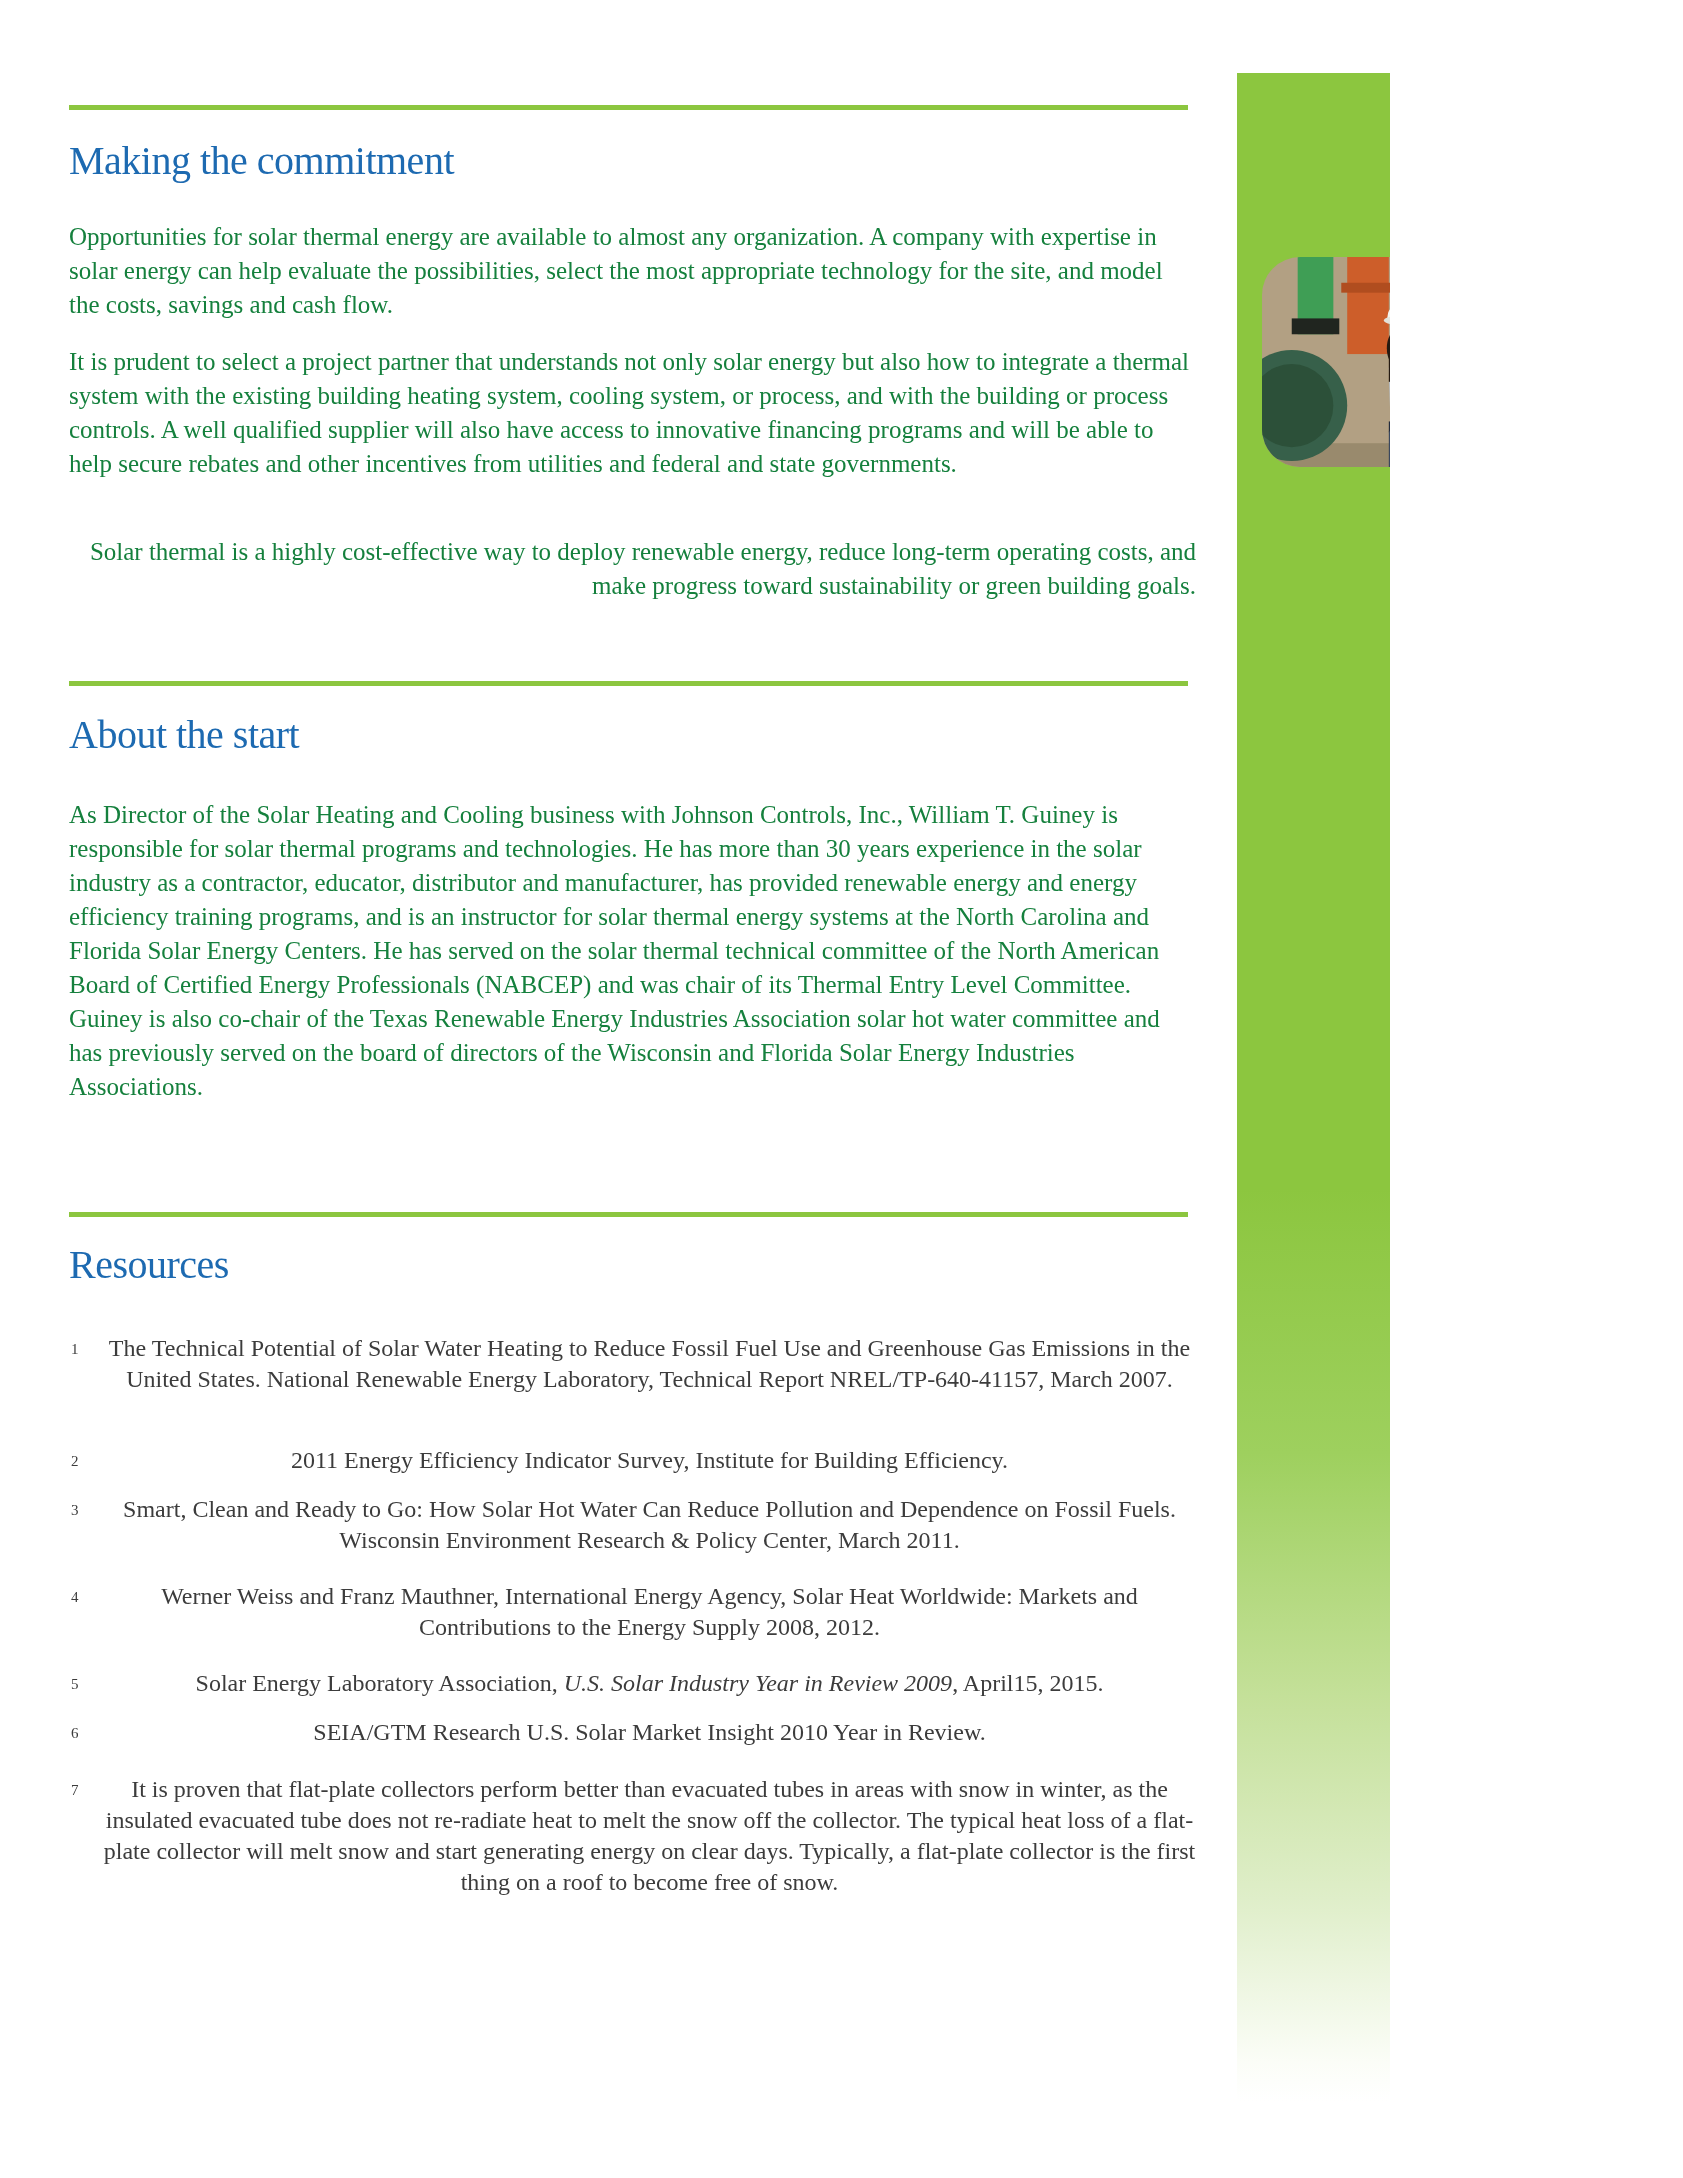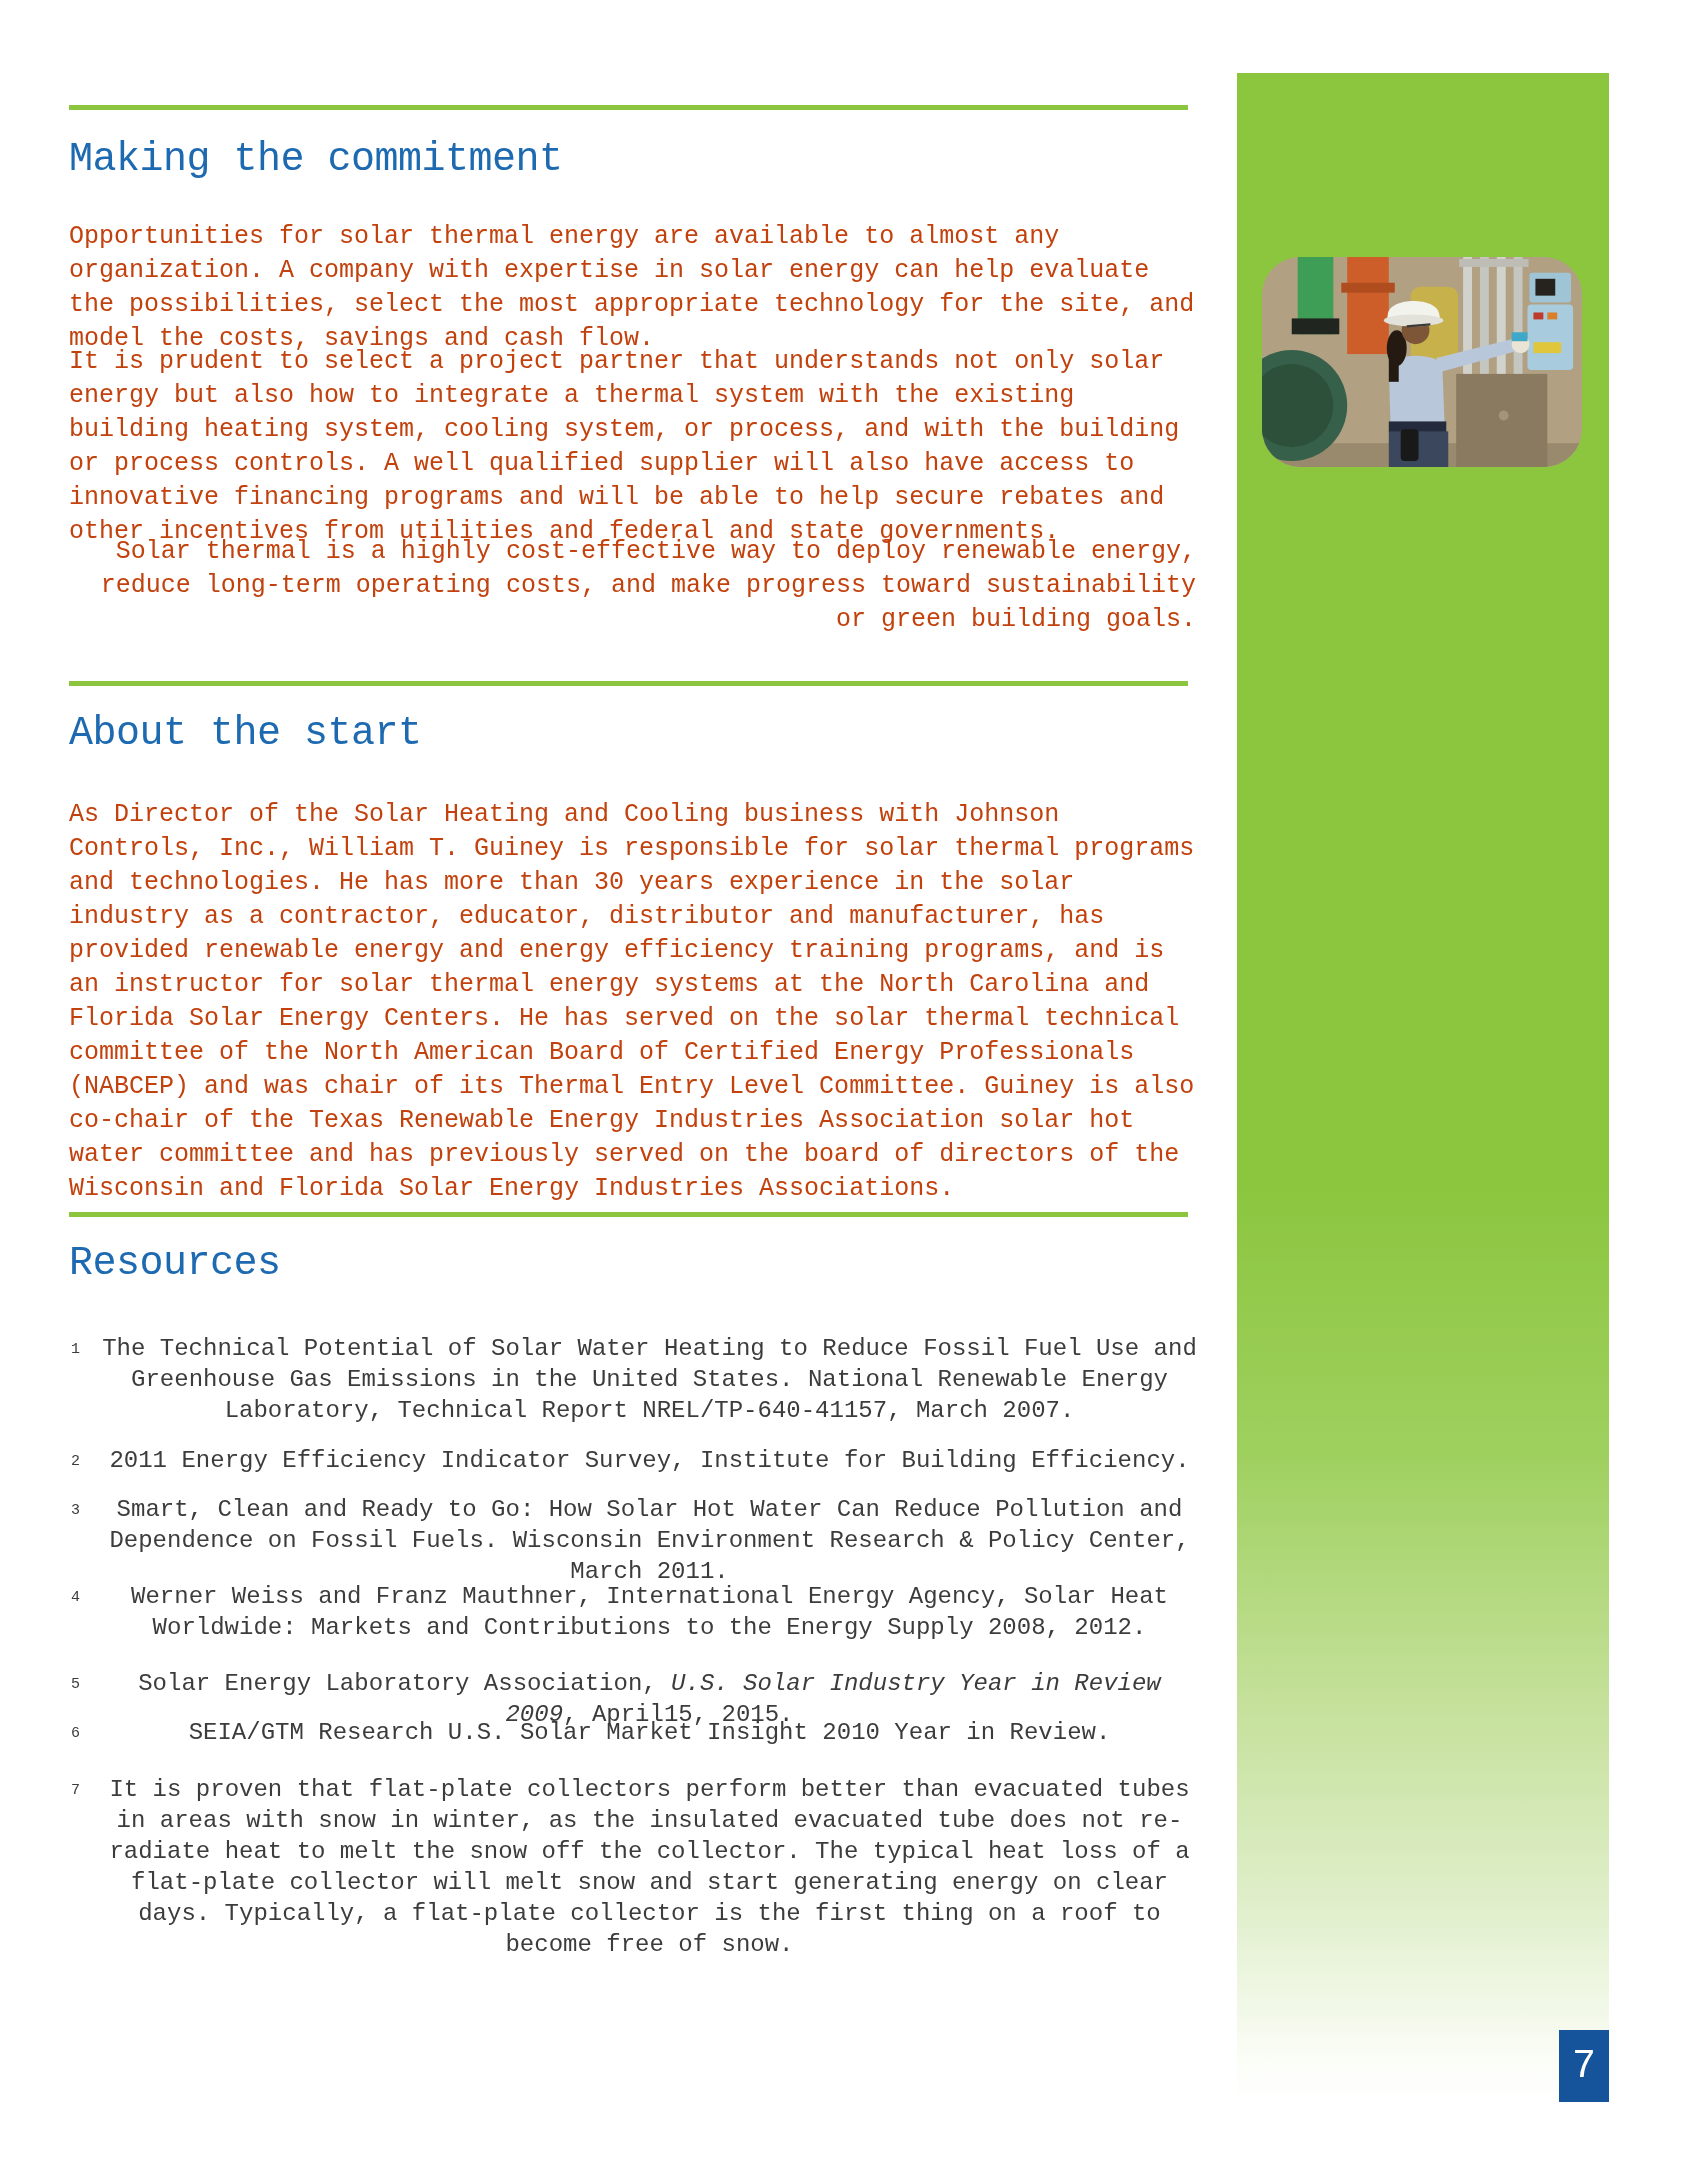"Making the commitment" .page { font-family: Liberation Mono, monospace -> Liberation Serif, serif; width: 1683px -> 1390px }
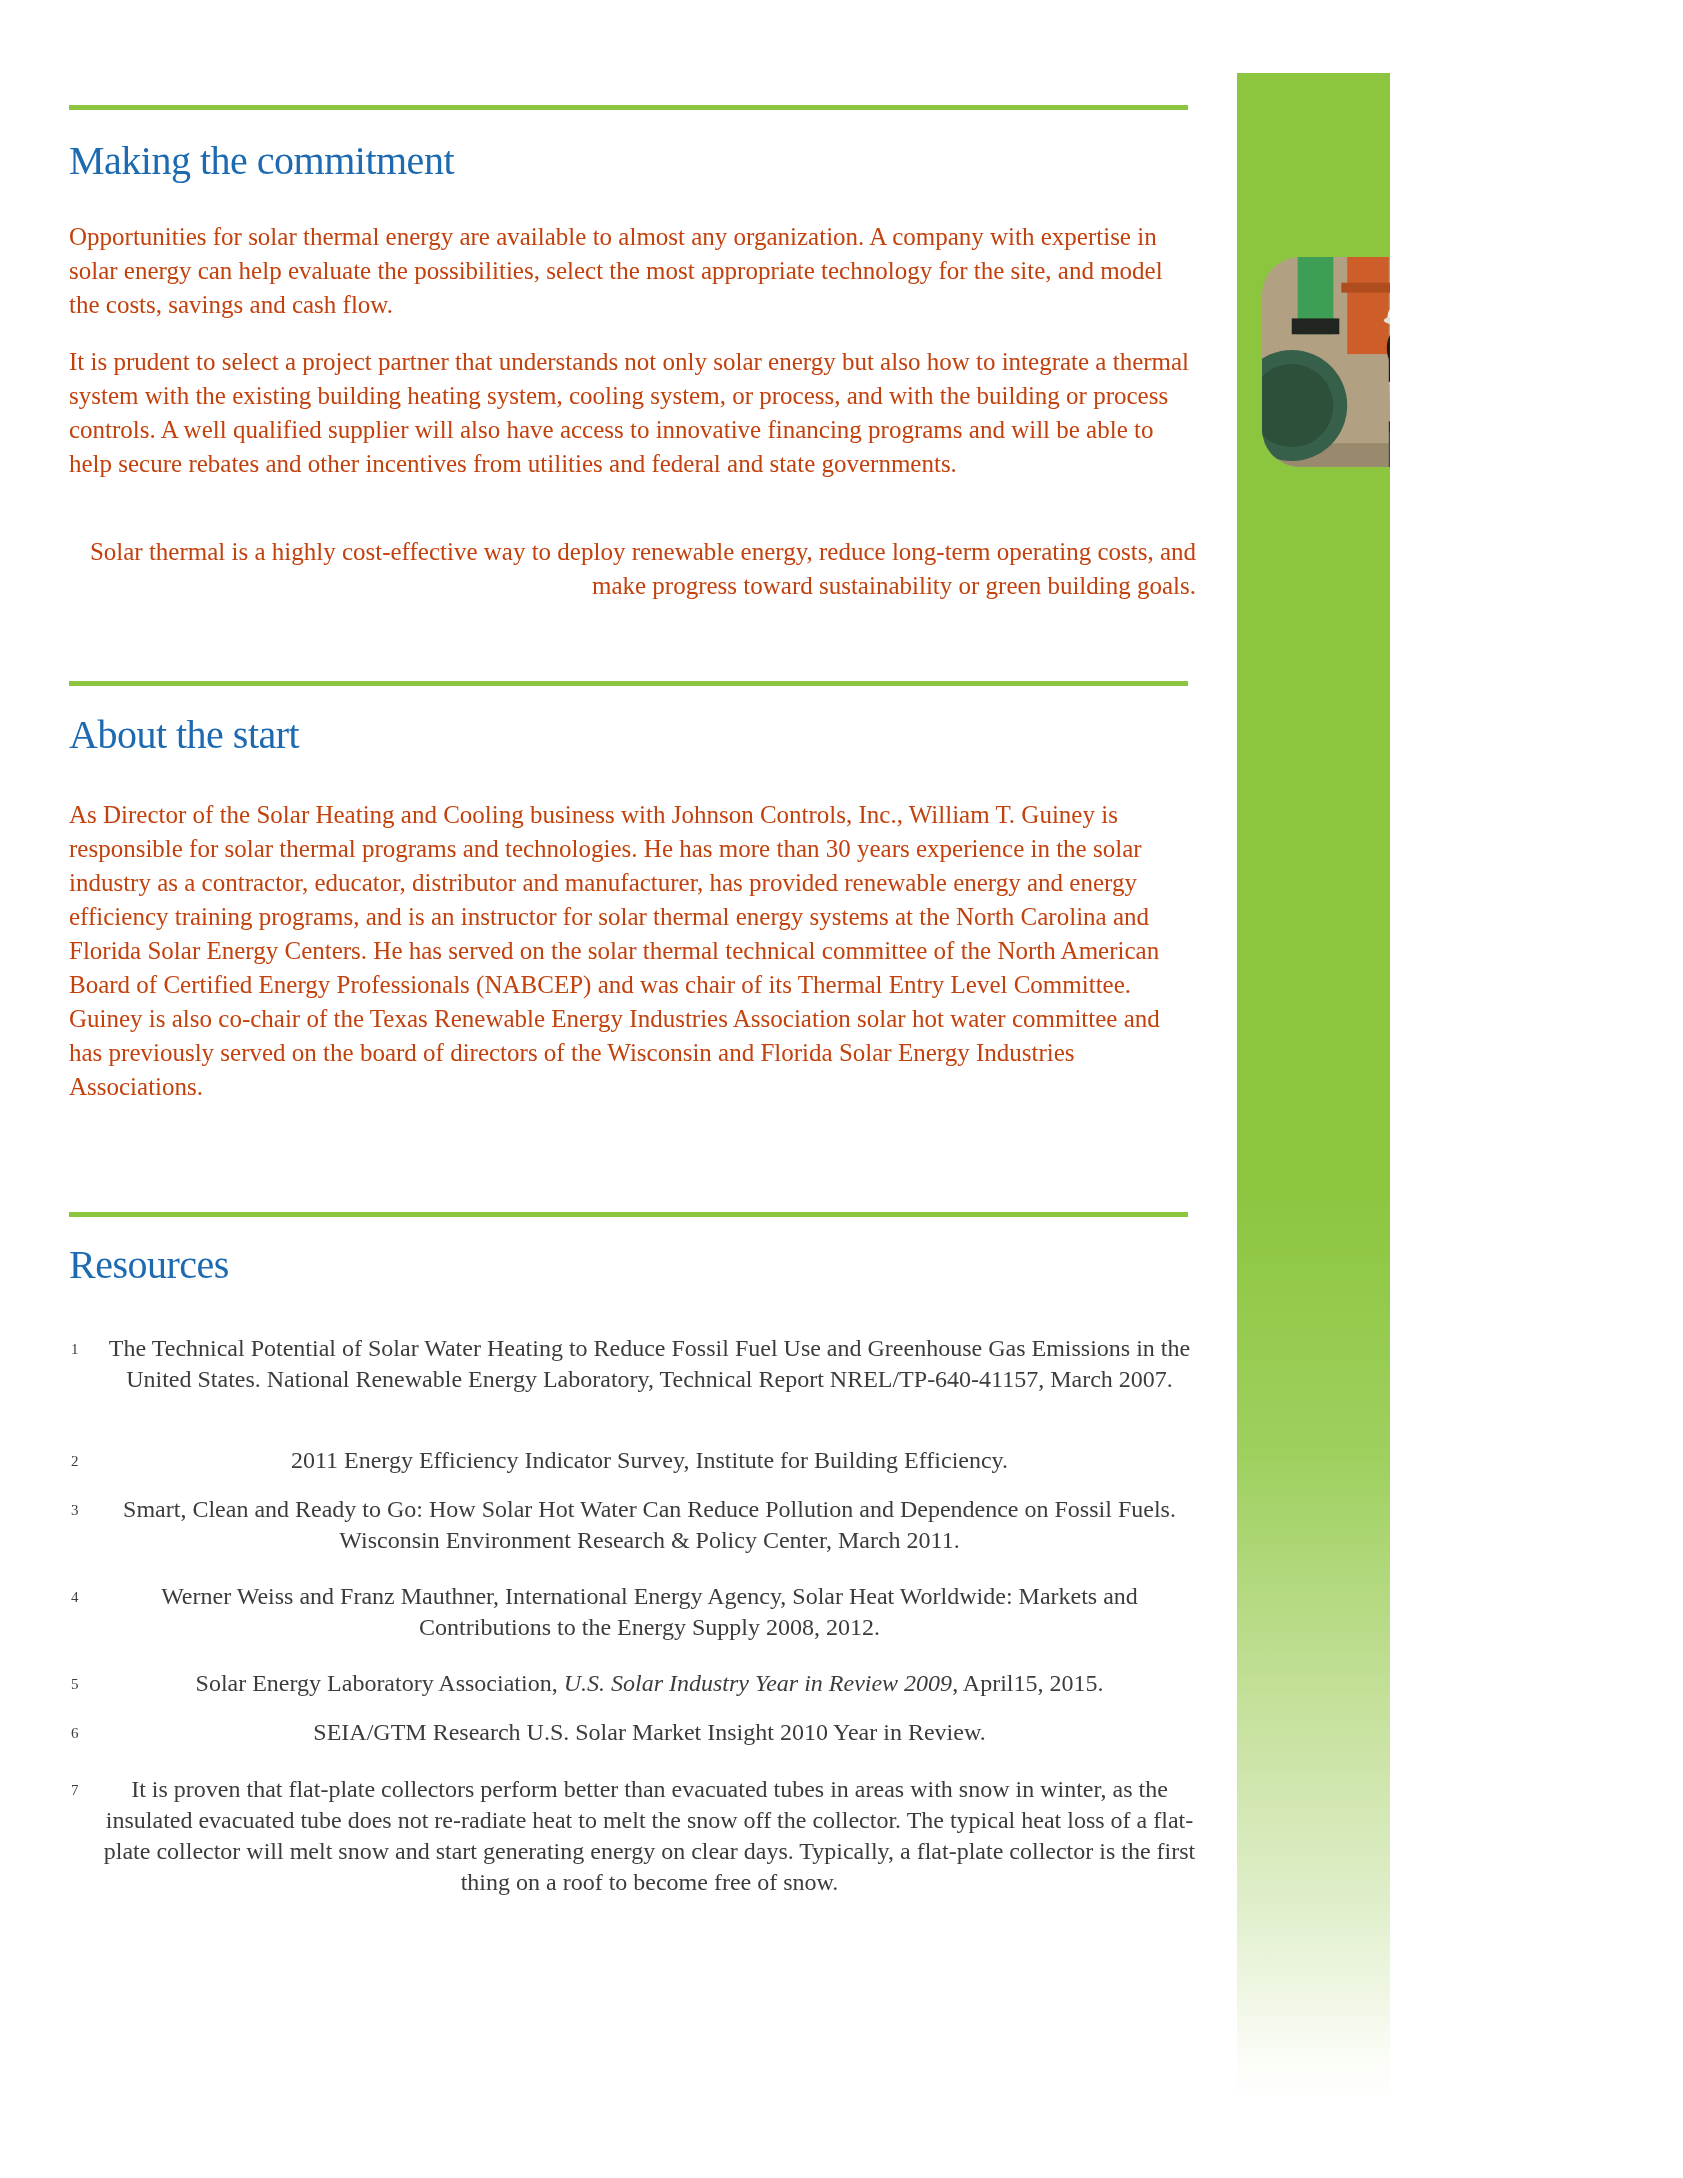"Opportunities for solar thermal energy" .para { color: #c2410c -> #15803d }
